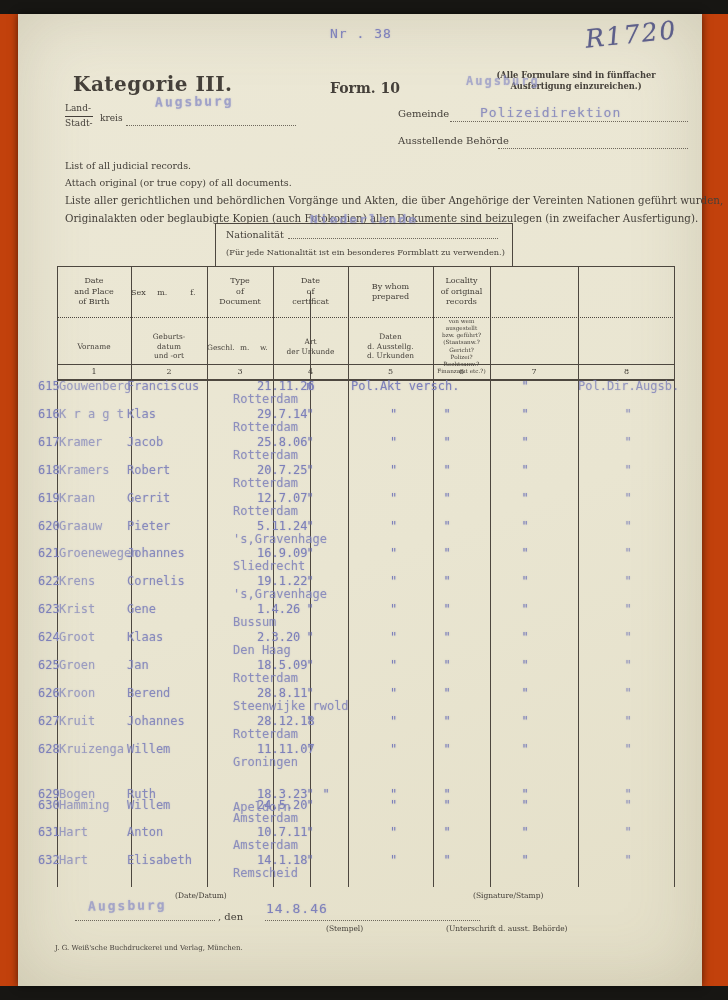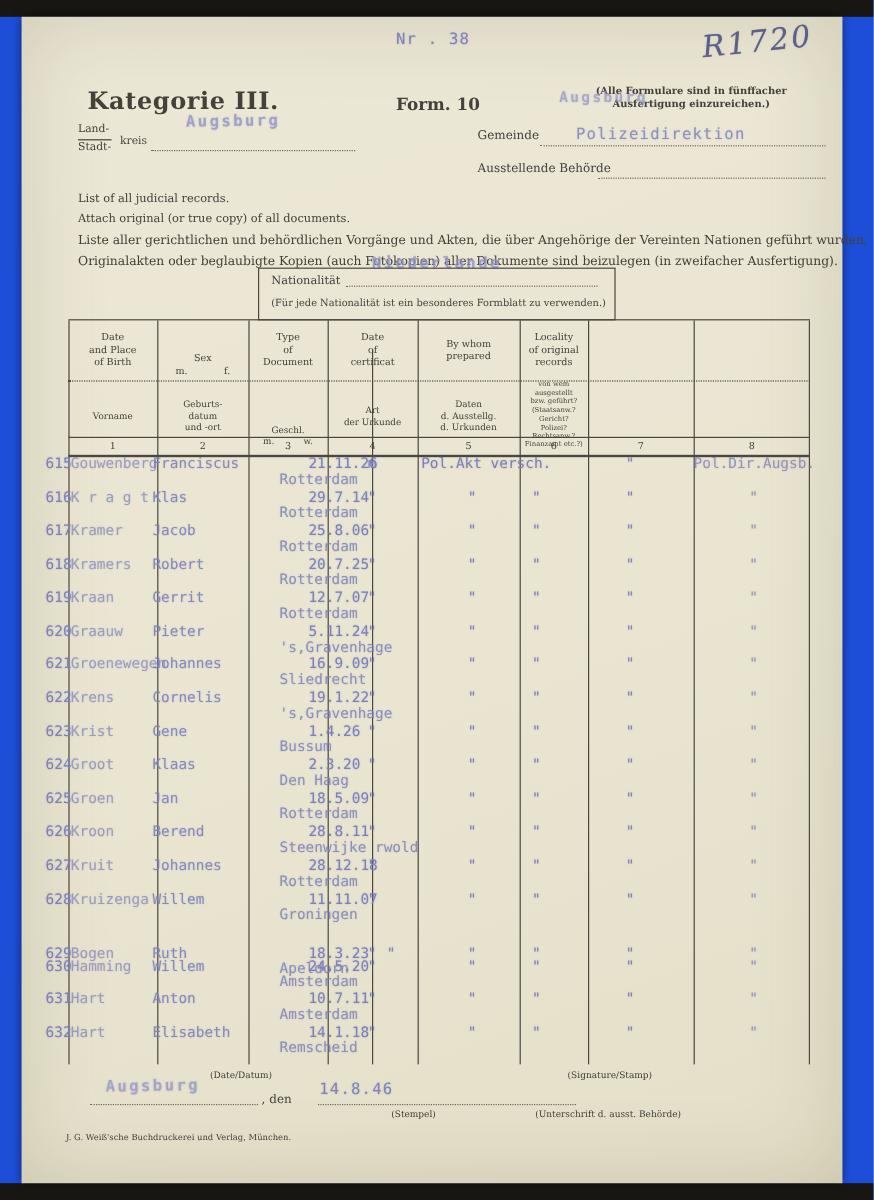"Nr . 38" .scene { background: #1d4ed8 -> #c2410c }
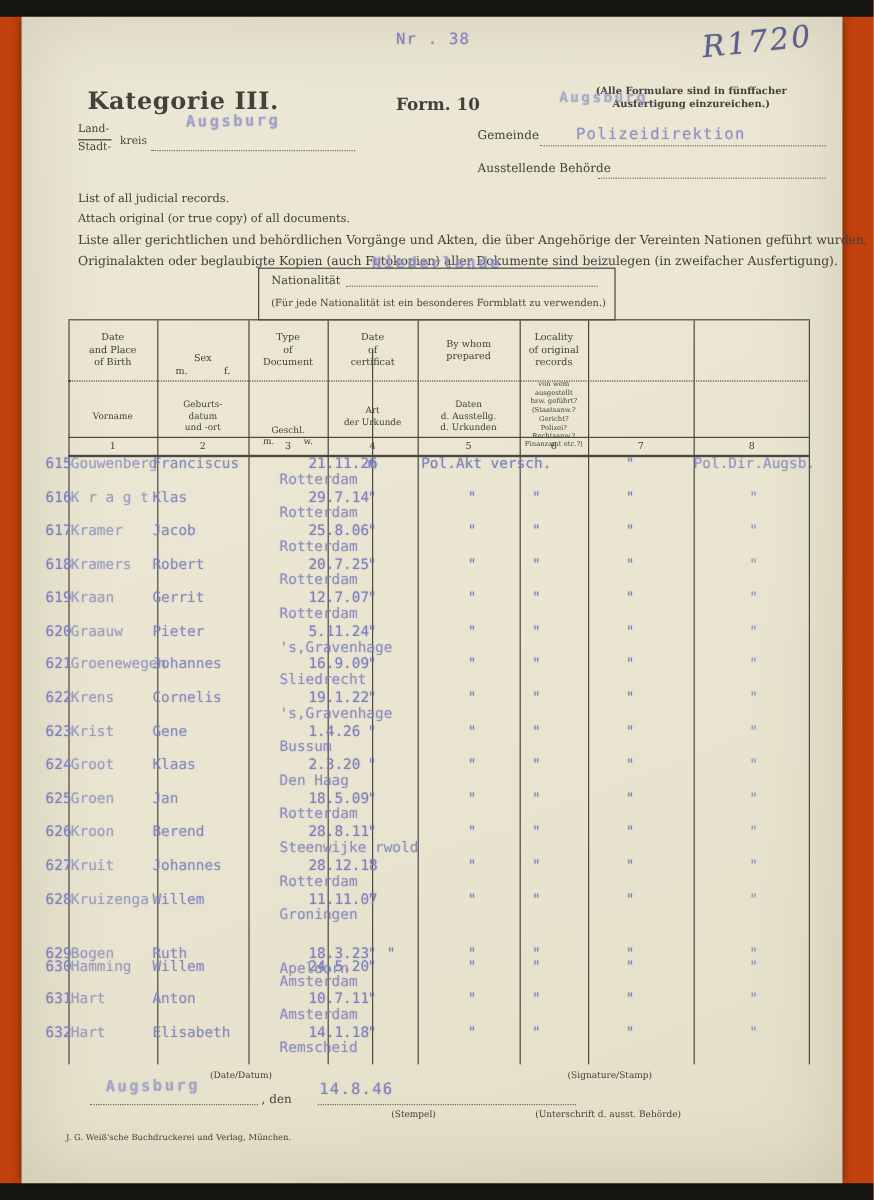"Sex" .sexcell { flex-direction: column -> row; justify-content: flex-end -> center }
